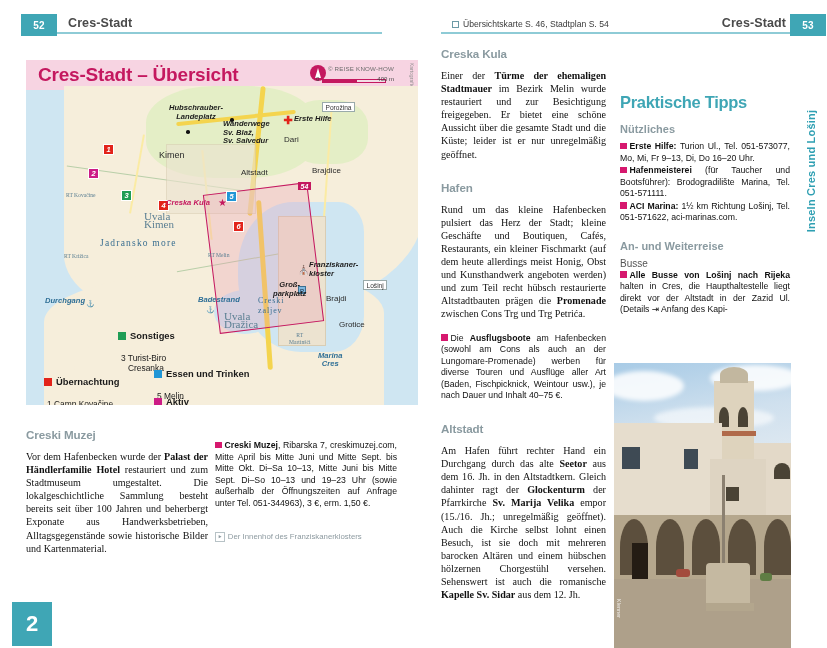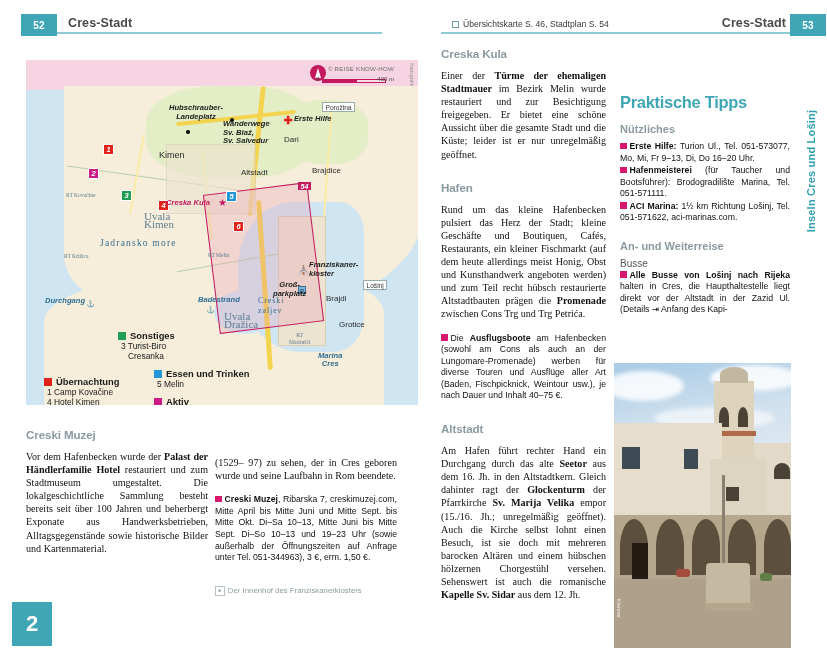"Cres-Stadt – Übersicht" div.map-title { html: none -> <div>Cres-Stadt – Übersicht</div> }
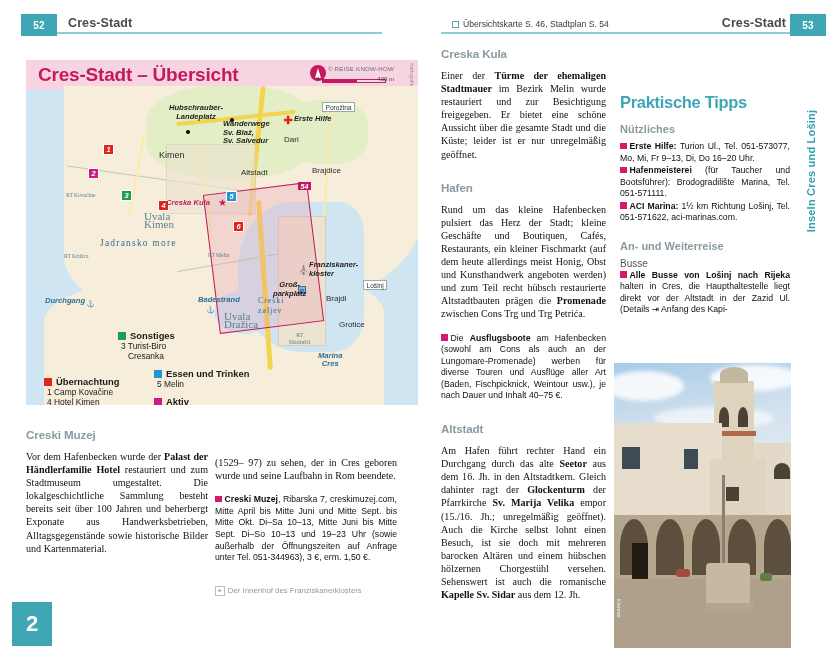"3 Turist-Biro" .legend .lg-item { margin-top: none -> 12px }
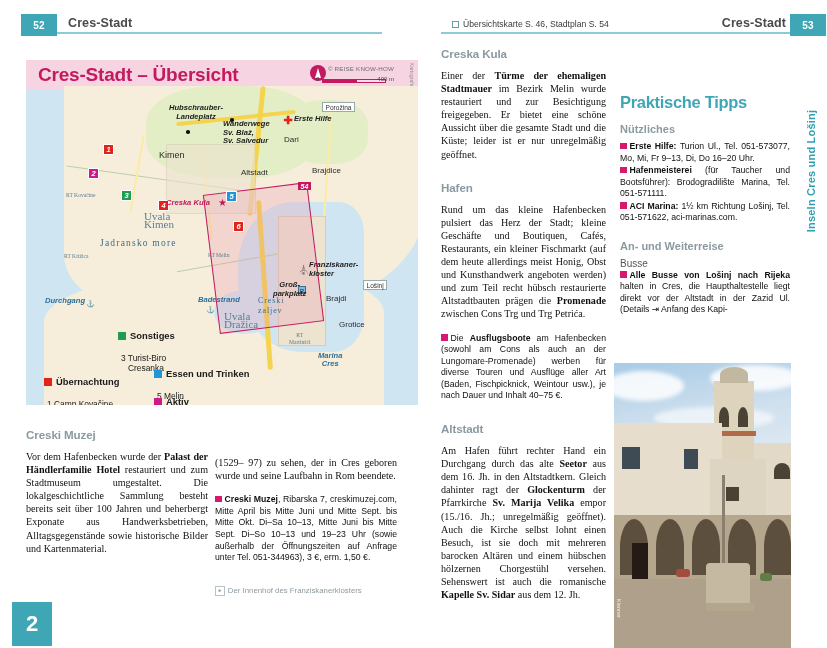"(1529– 97) zu sehen, der" p.body { html: <p>(1529– 97) zu sehen, der in Cres geboren wurde und seine Laufbahn in Rom beendete.</p> -> none }
